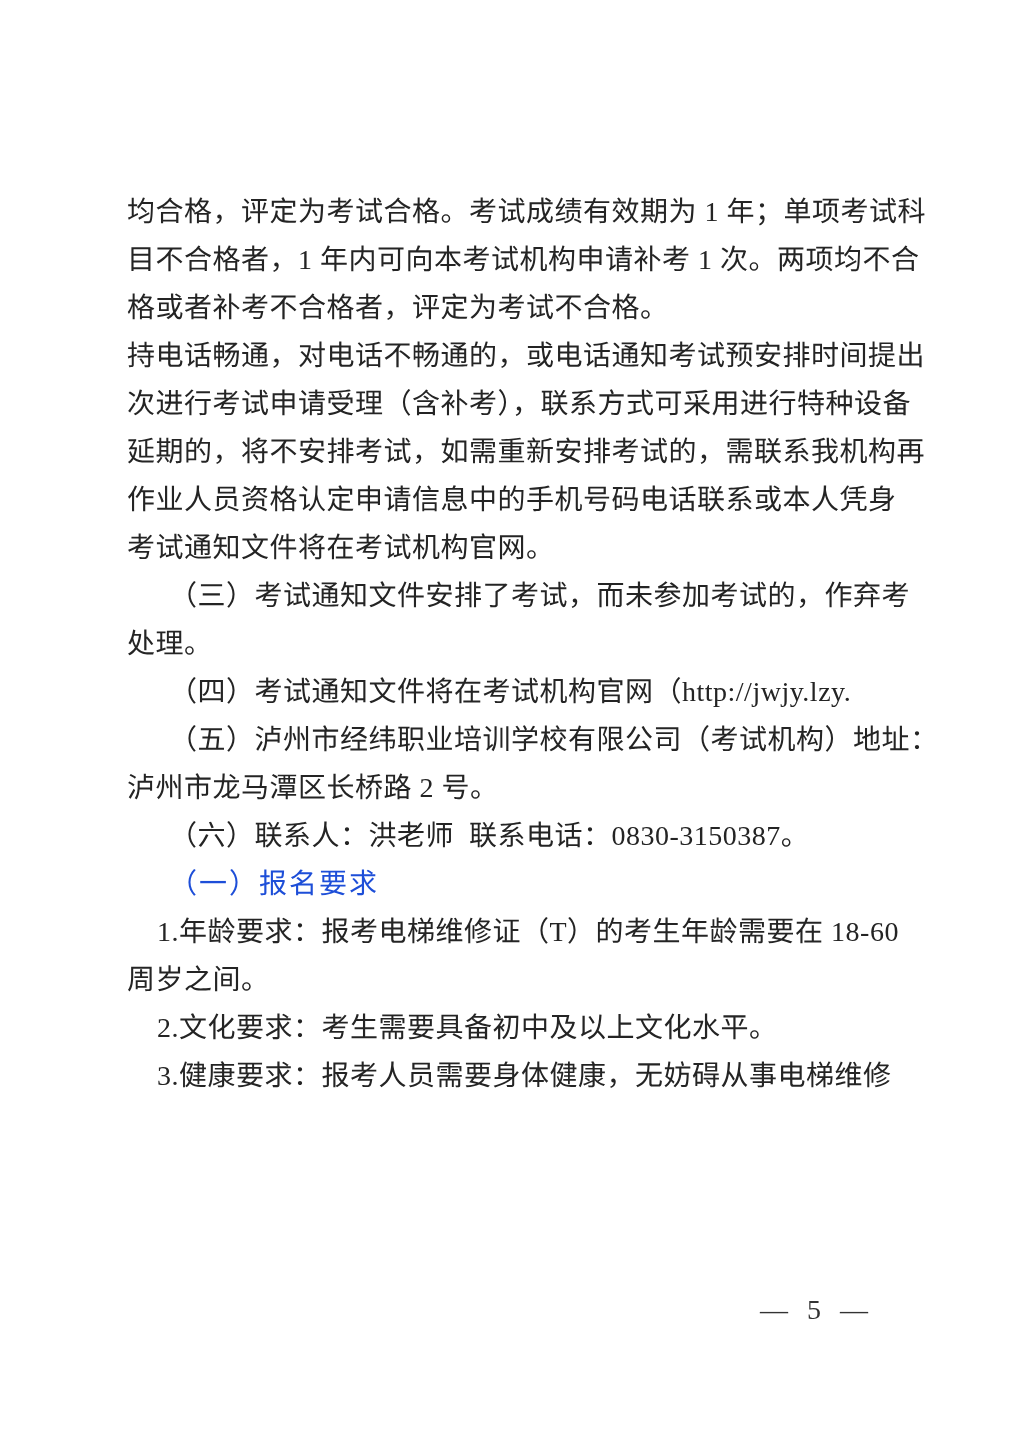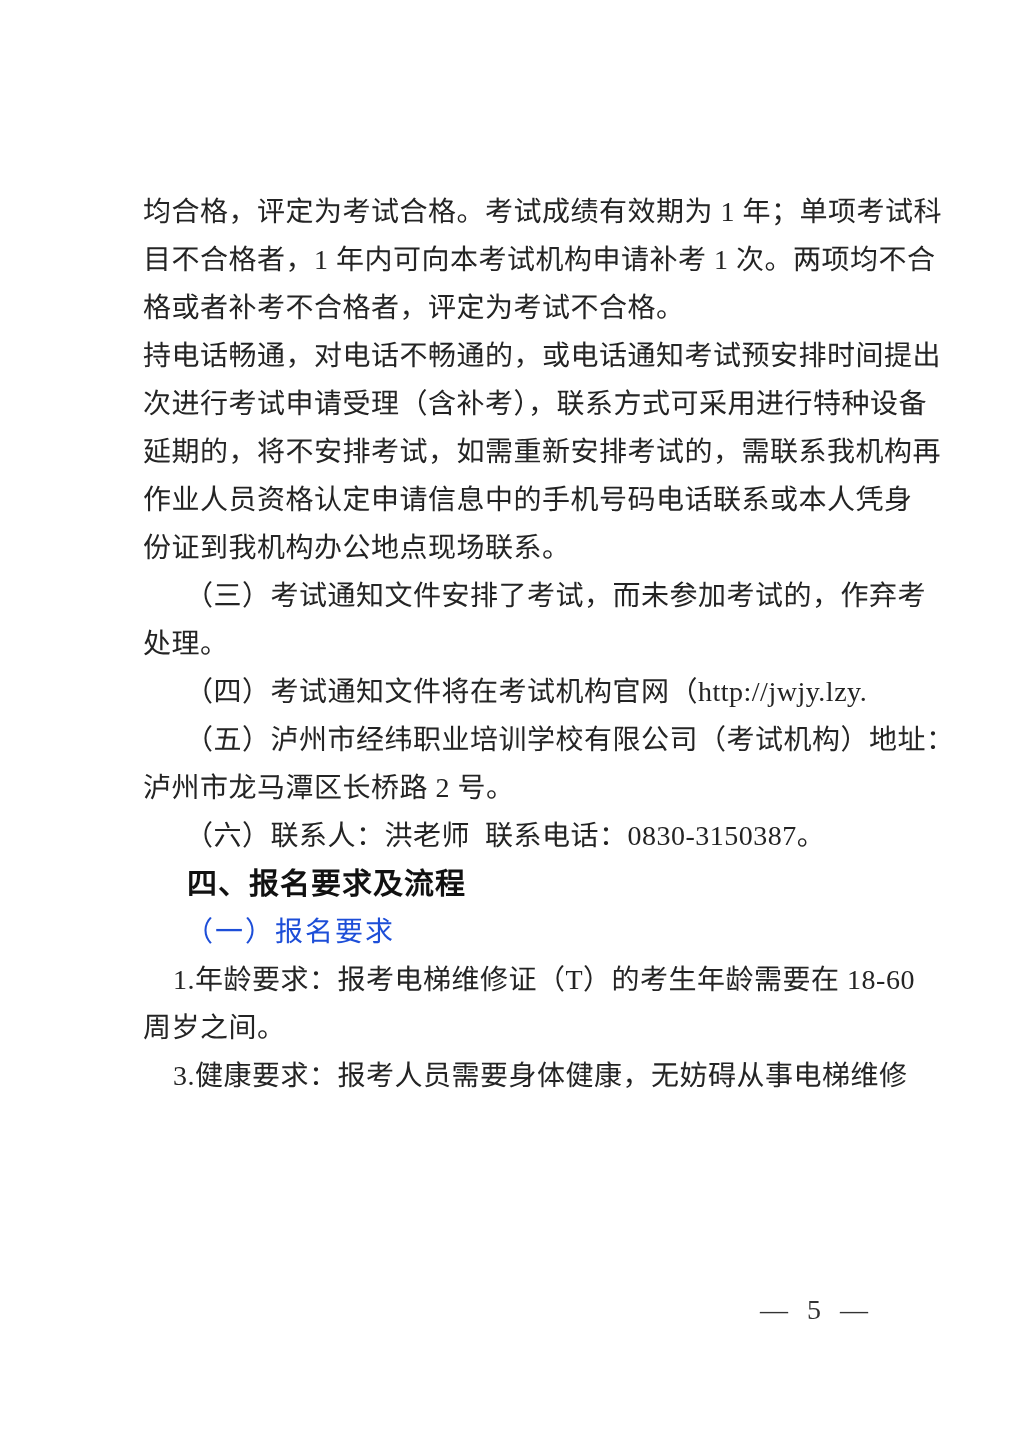"均合格，评定为考试合格。考试成绩有效期为 1 年；单项考试科" .line { margin-left: 16px -> none }
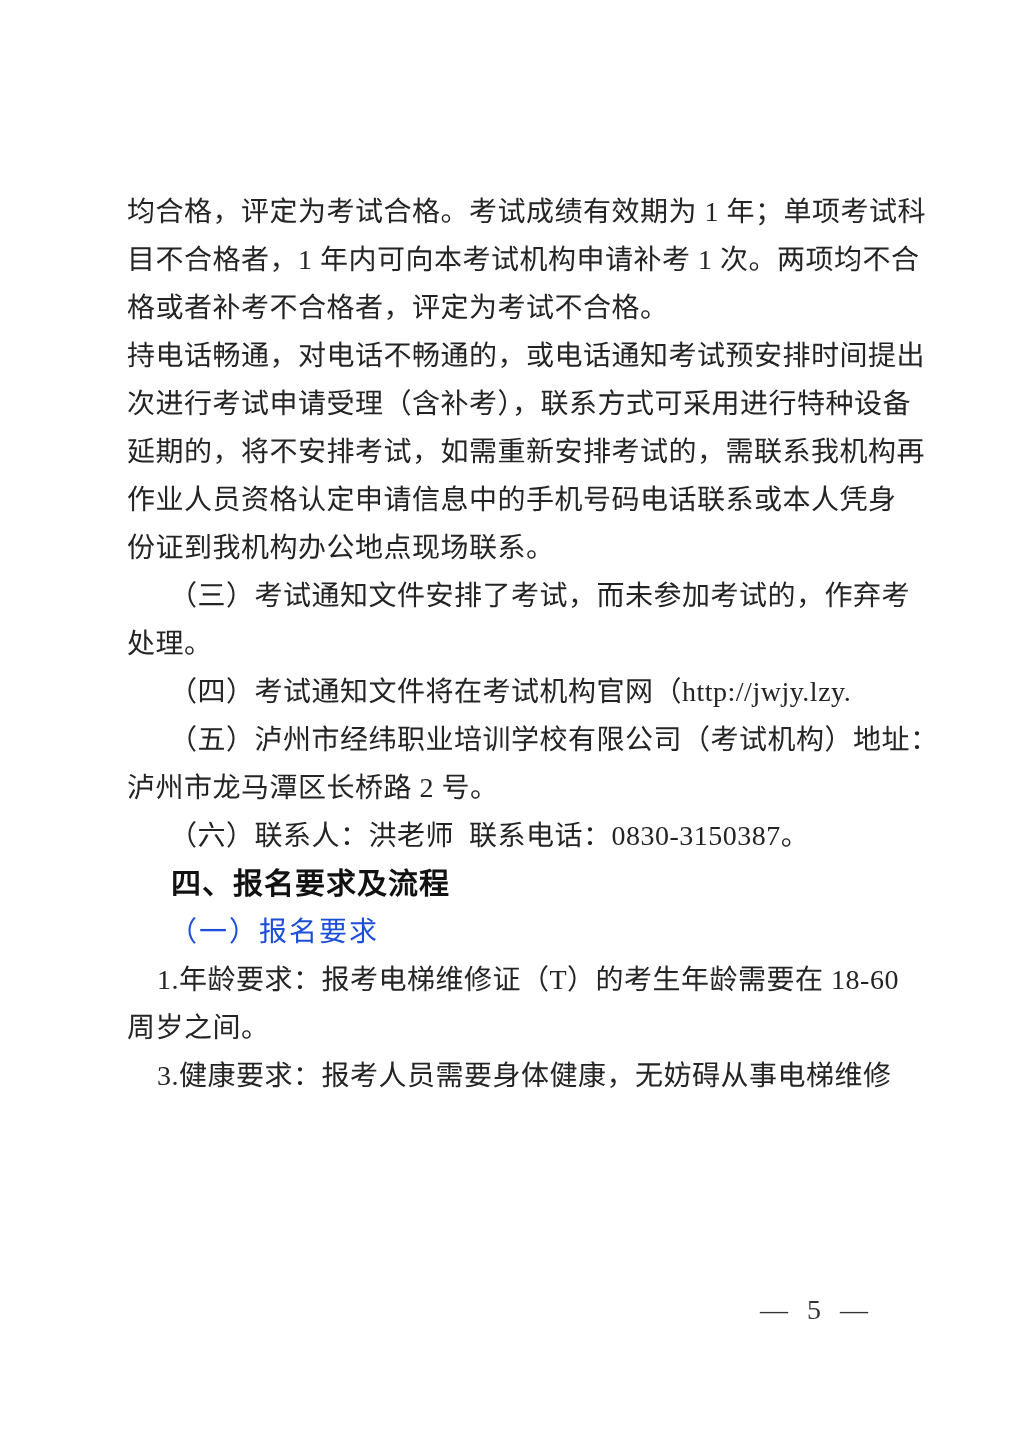"份证到我机构办公地点现场联系。" span.line { text: 份证到我机构办公地点现场联系 -> 考试通知文件将在考试机构官网 }
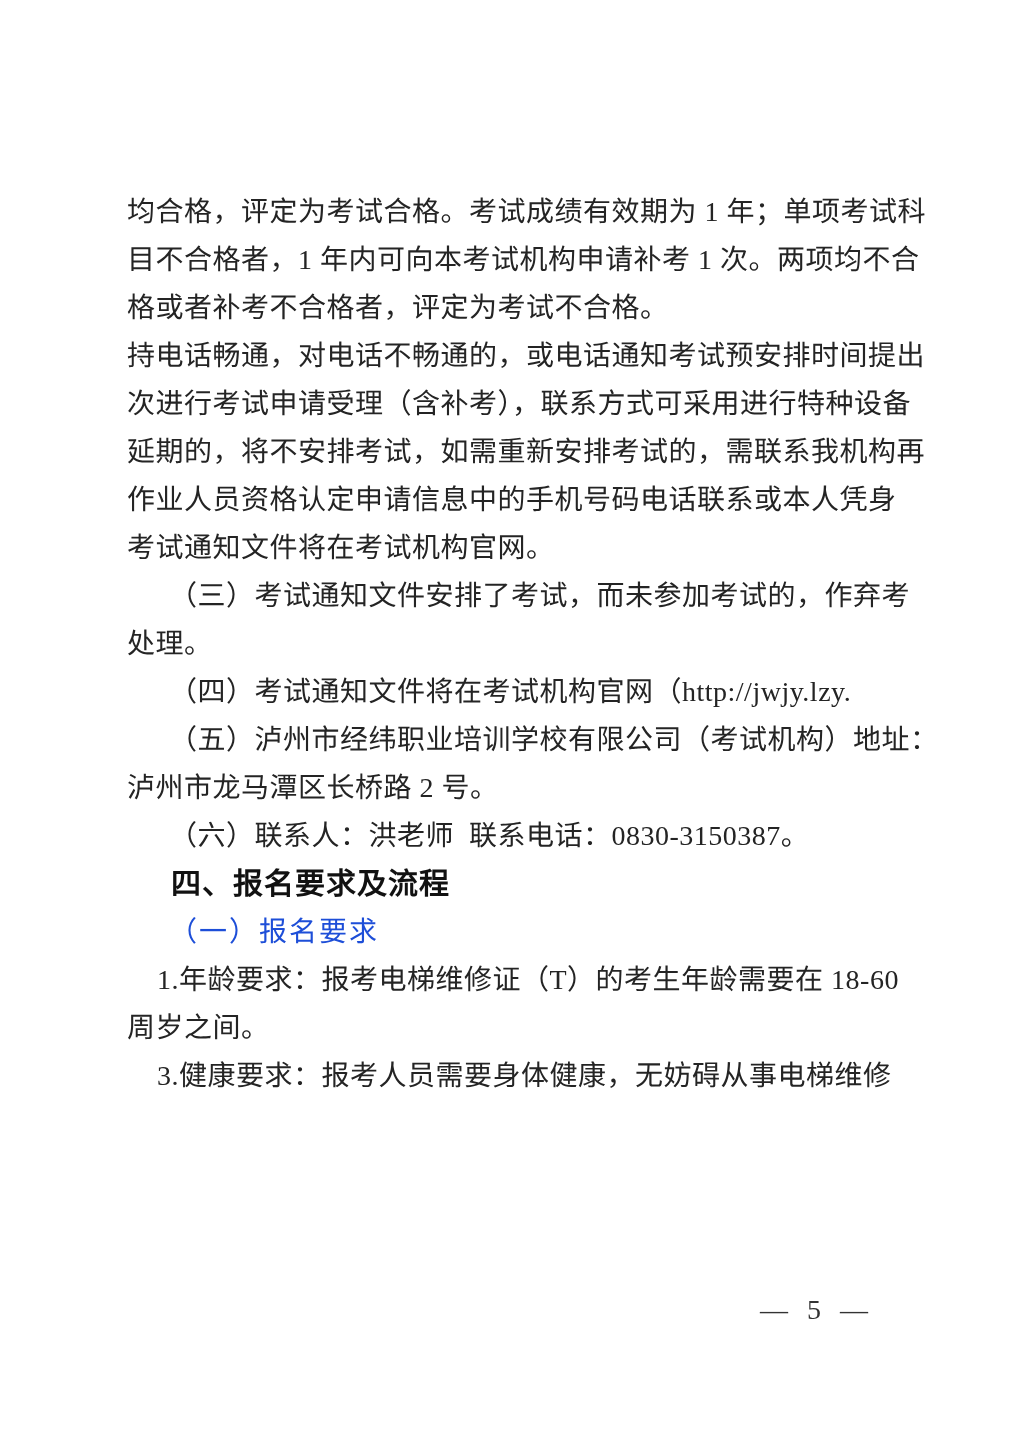"四、报名要求及流程" span.line { html: <span>四、报名要求及流程</span> -> none }
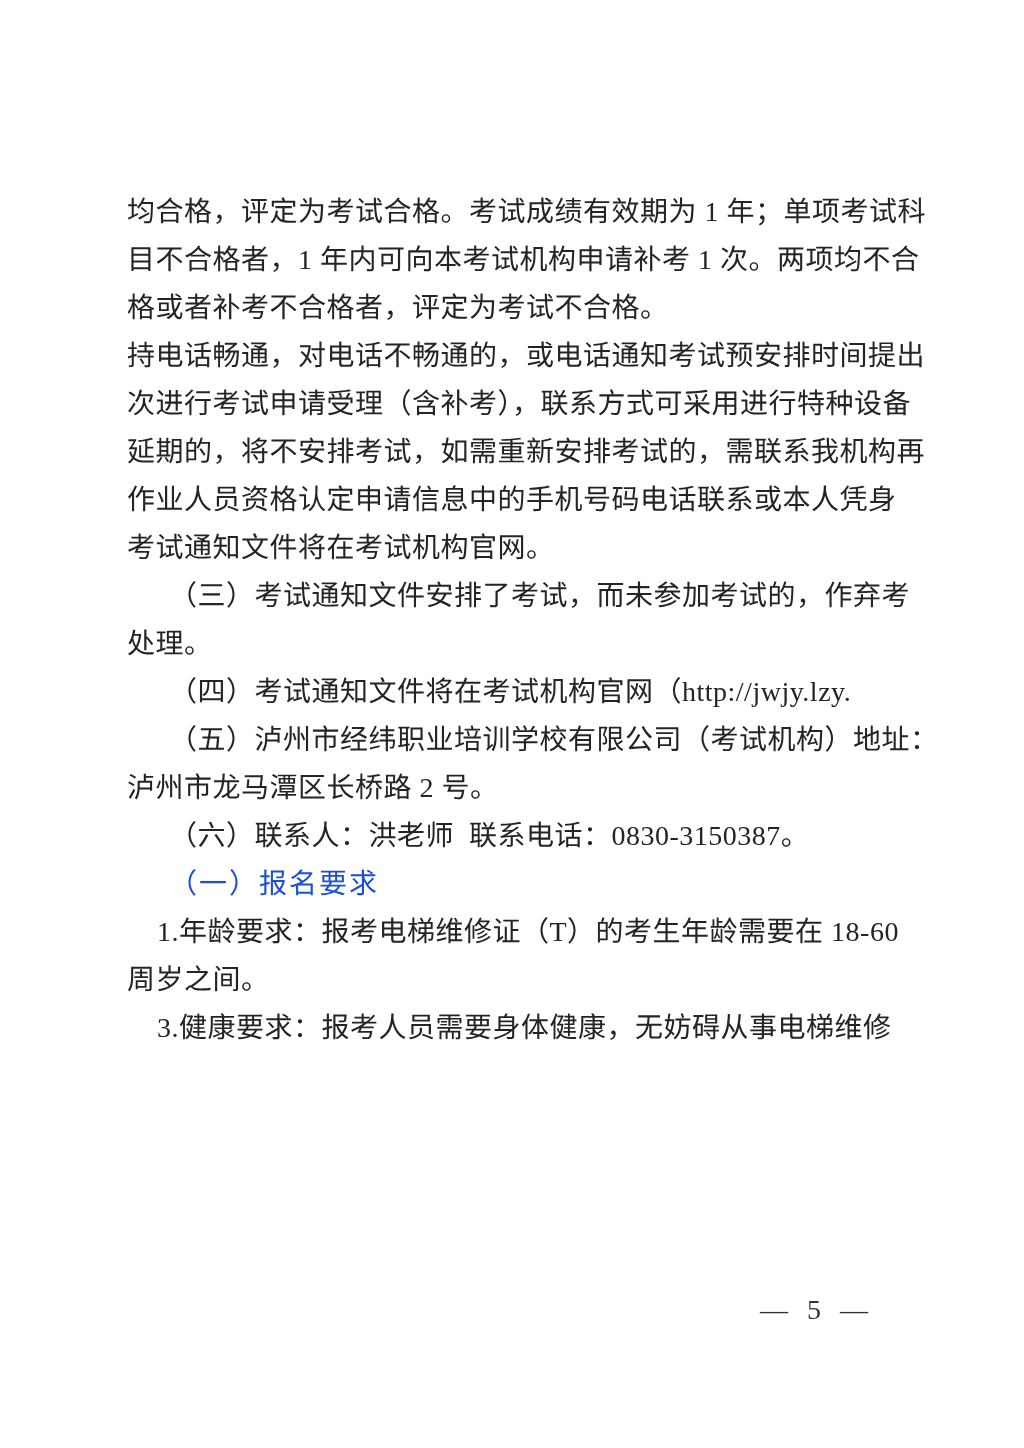"2.文化要求：考生需要具备初中及以上文化水平。" span.line { html: none -> <span>2.文化要求：考生需要具备初中及以上文化水平。</span> }
